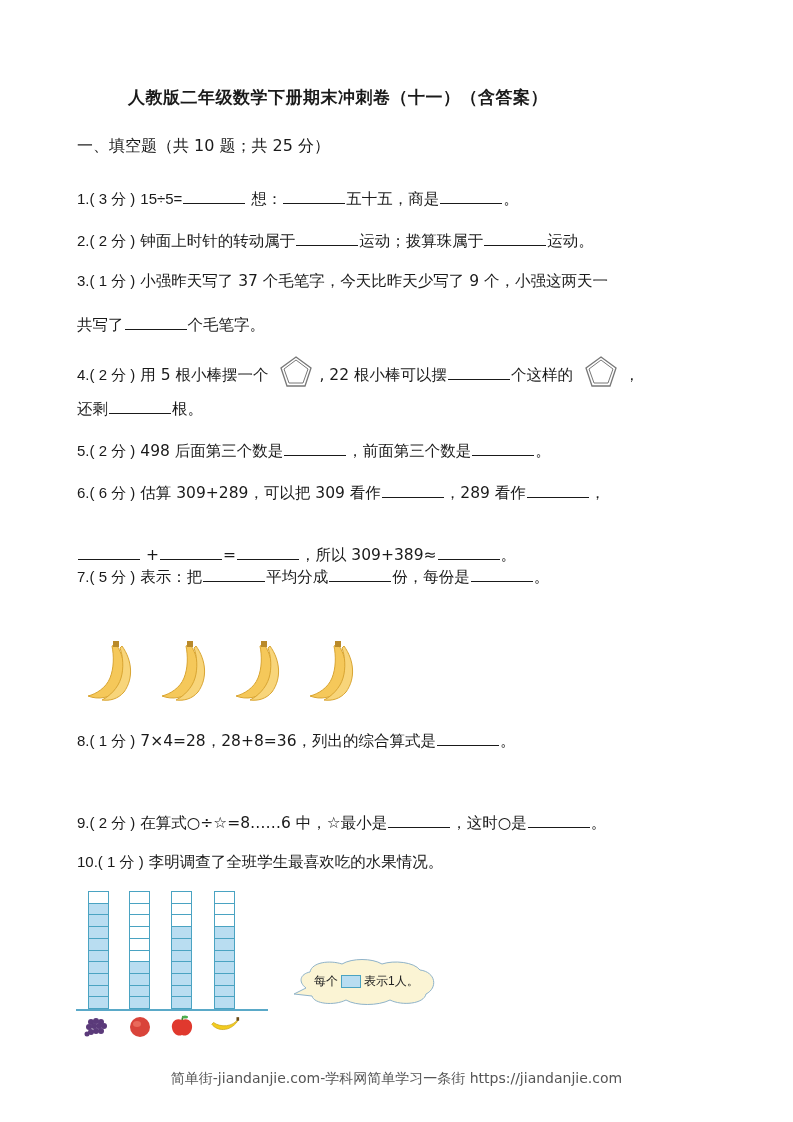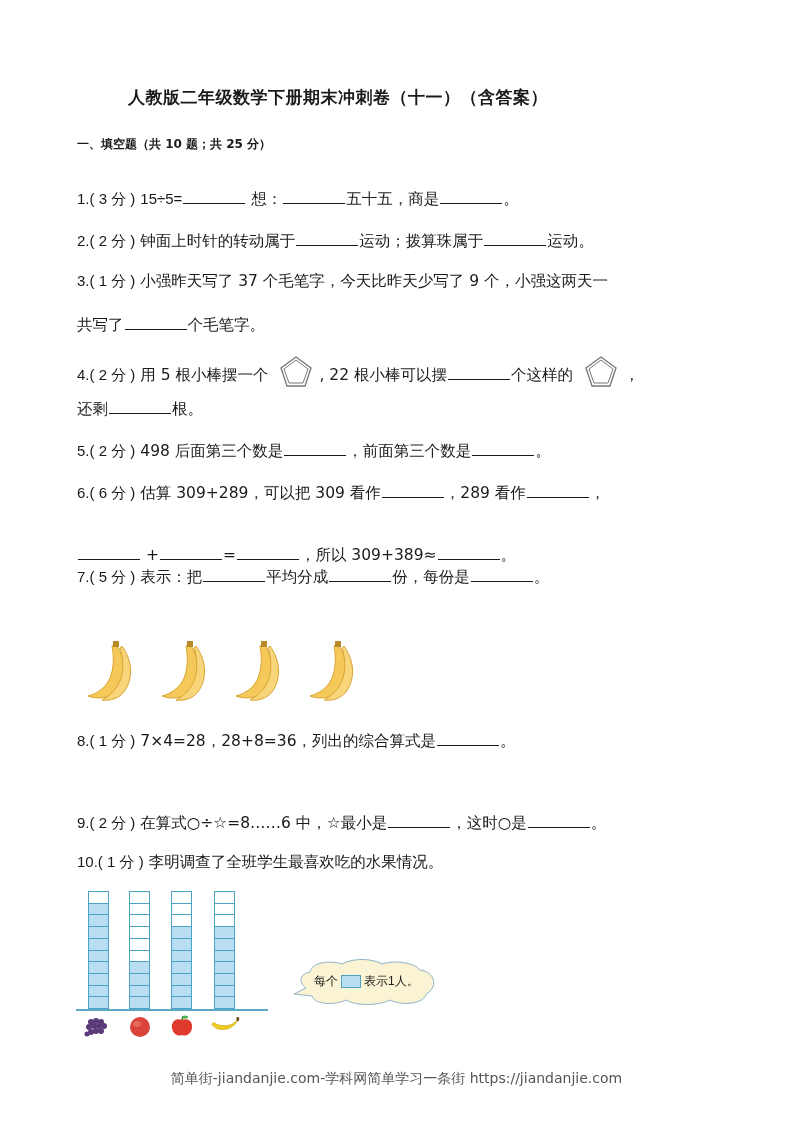"一、填空题（共 10 题；共 25 分）" .section { font-size: 12px -> 16px; font-weight: bold -> normal }
